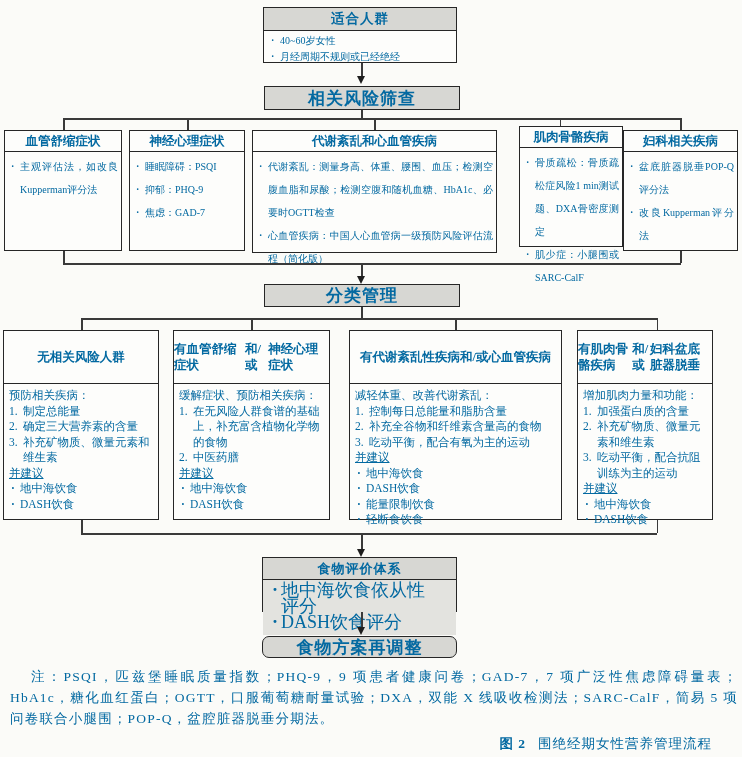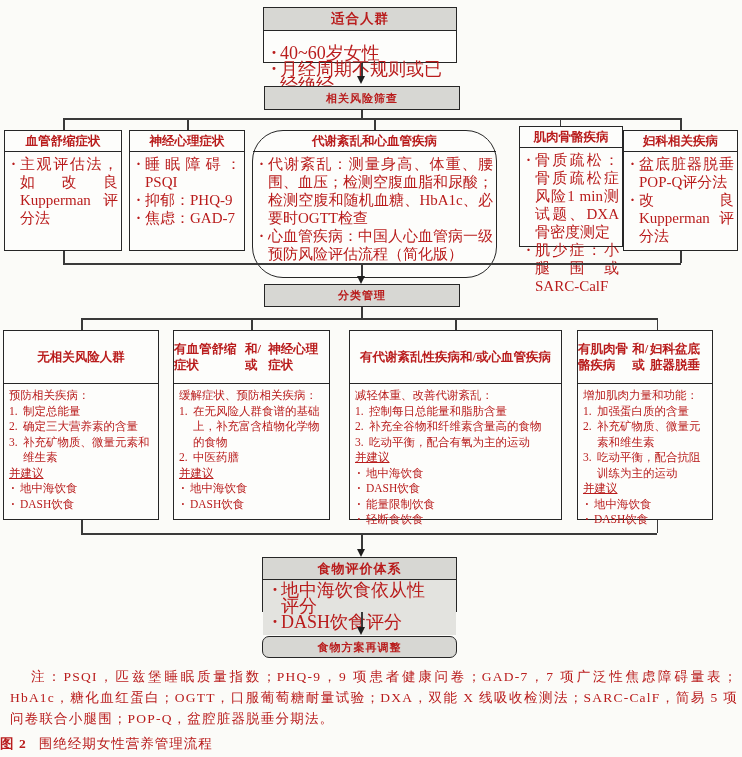"适合人群" #canvas { color: #b91c1c -> #0369a1 }
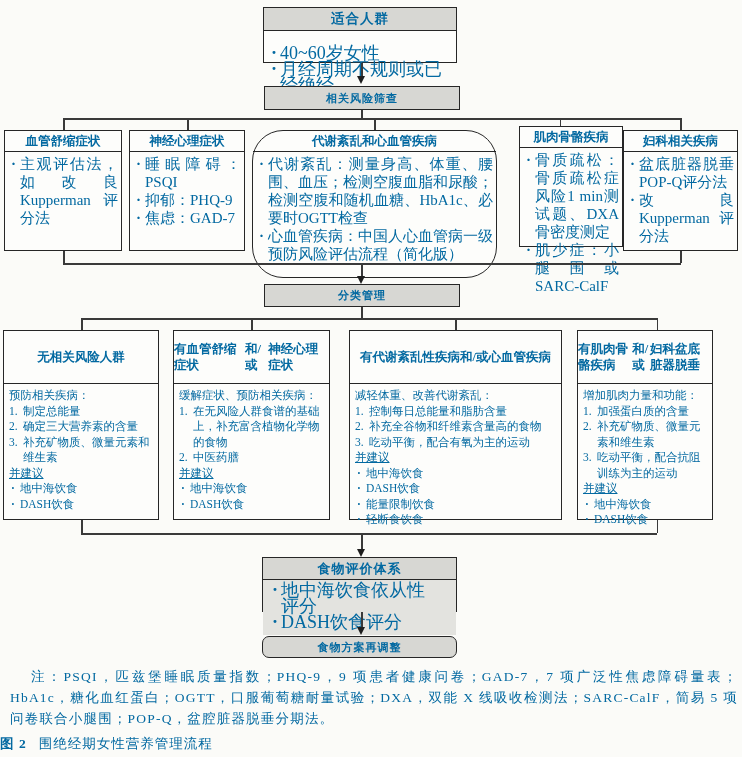"40~60岁女性" .tbox .bd { font-size: 18px -> 10px; padding: 14px 3px 0 5px -> 2px 3px 0 5px }
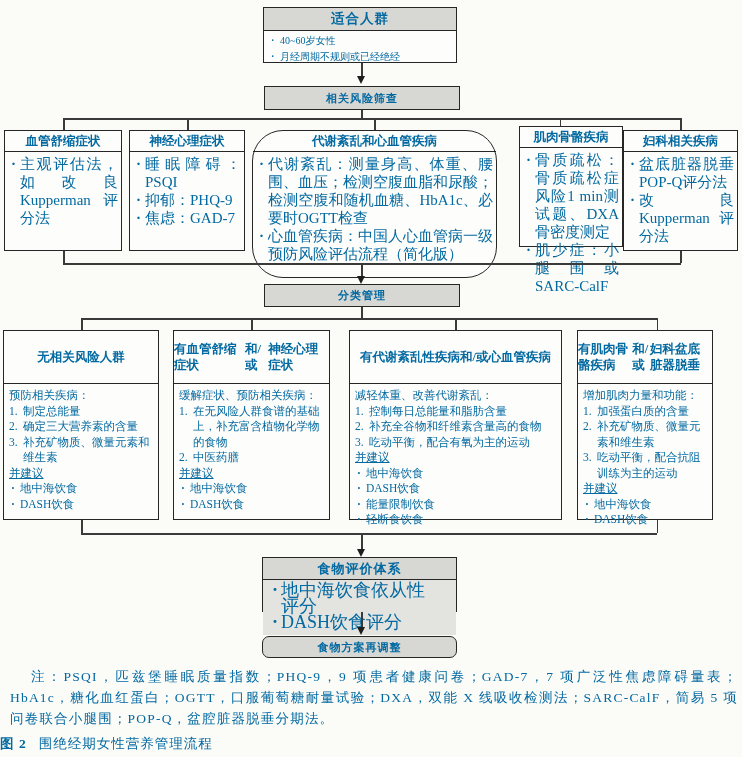"相关风险筛查" .bar { font-size: 11px -> 17px }
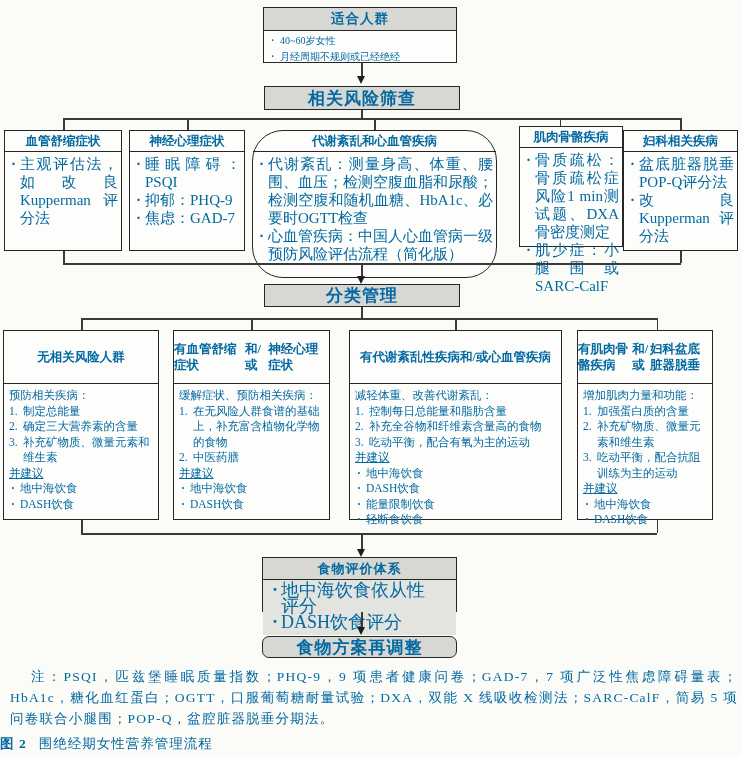"代谢紊乱和心血管疾病" div.box { border-radius: 31px -> none; height: 148px -> 123px }
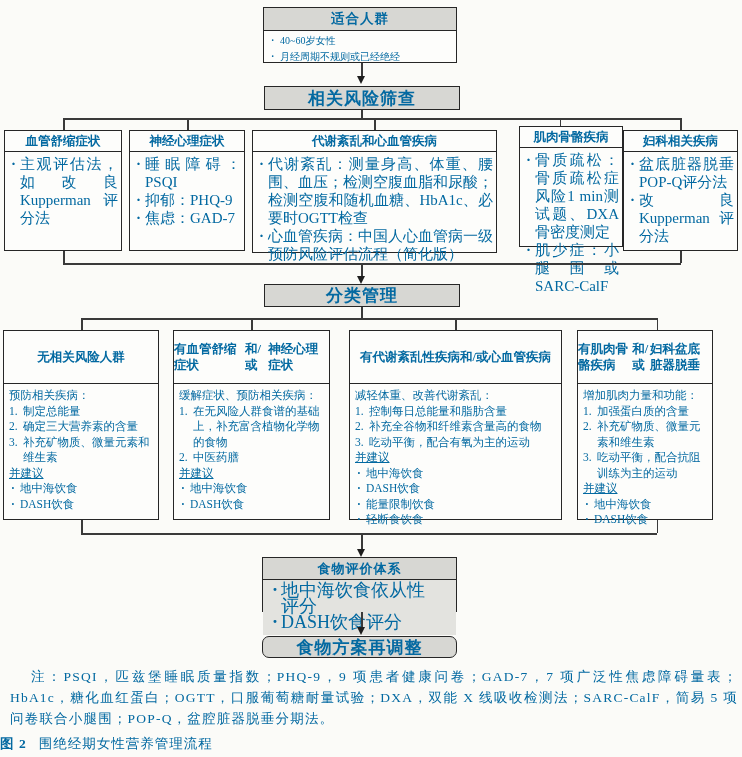"主观评估法，如改良Kupperman评分法" .sbox .bd { font-size: 15px -> 10px; line-height: 18px -> 23px }
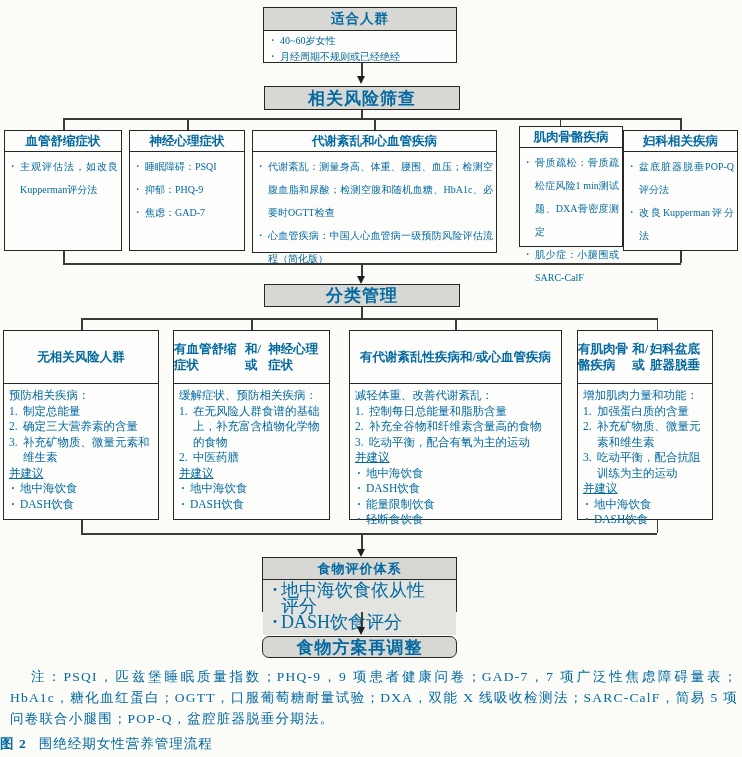"图 2 围绝经期女性营养管理流程" #caption { text-align: left -> right }
